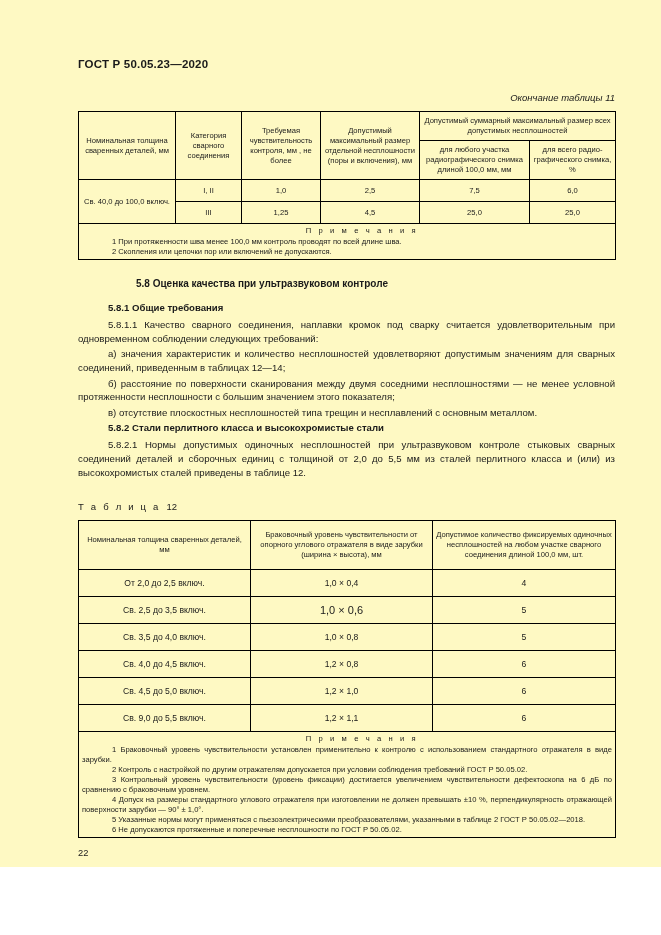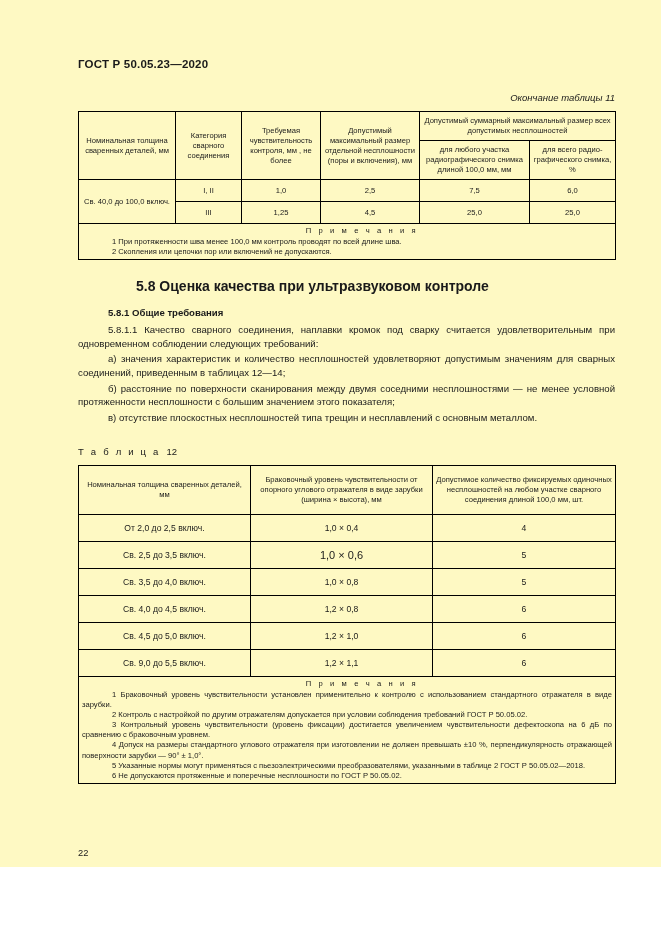"5.8 Оценка качества при ультразвуковом" .h2 { font-size: 14px -> 10px }
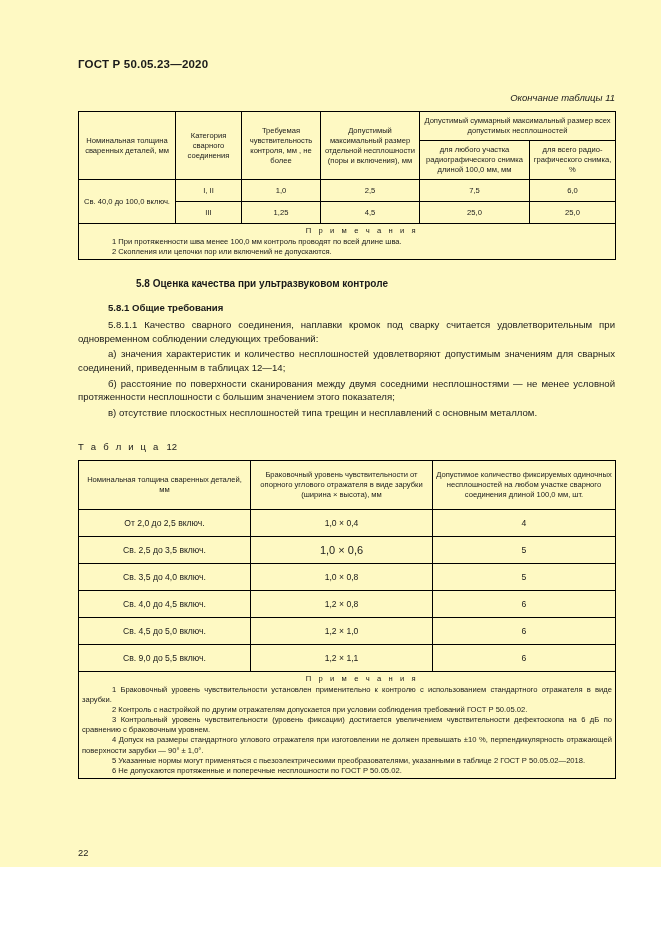"5.8.2 Стали перлитного класса и" div.h3 { html: none -> <div>5.8.2 Стали перлитного класса и высокохромистые стали</div> }
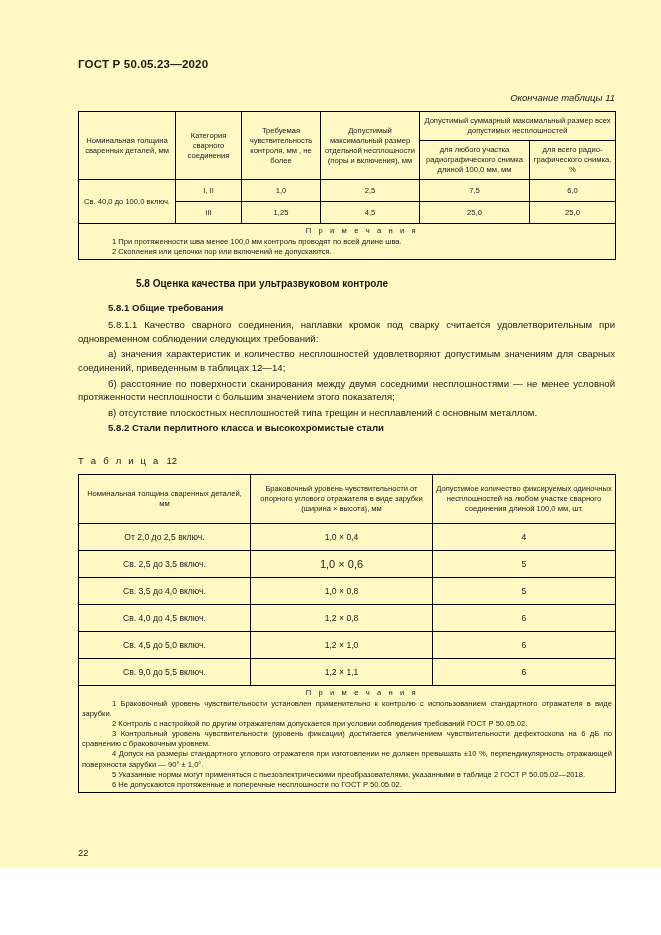"5.8.2.1 Нормы допустимых одиночных" p.para { html: none -> <p>5.8.2.1 Нормы допустимых одиночных несплошностей при ультразвуковом контроле стыковых сварных соединений деталей и сборочных единиц с толщиной от 2,0 до 5,5 мм из сталей перлитного класса и (или) из высокохромистых сталей приведены в таблице 12.</p> }
